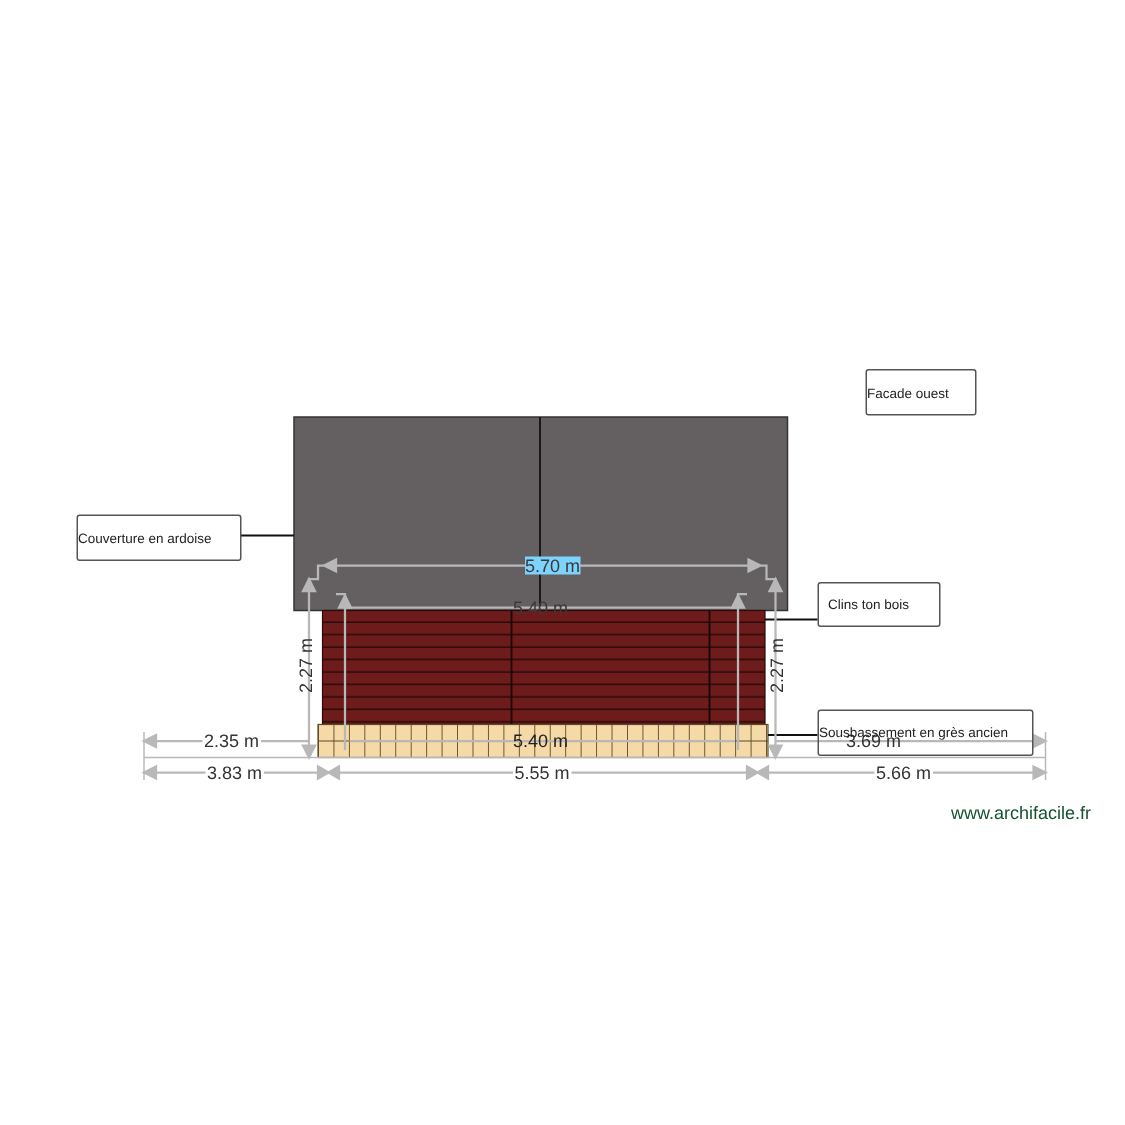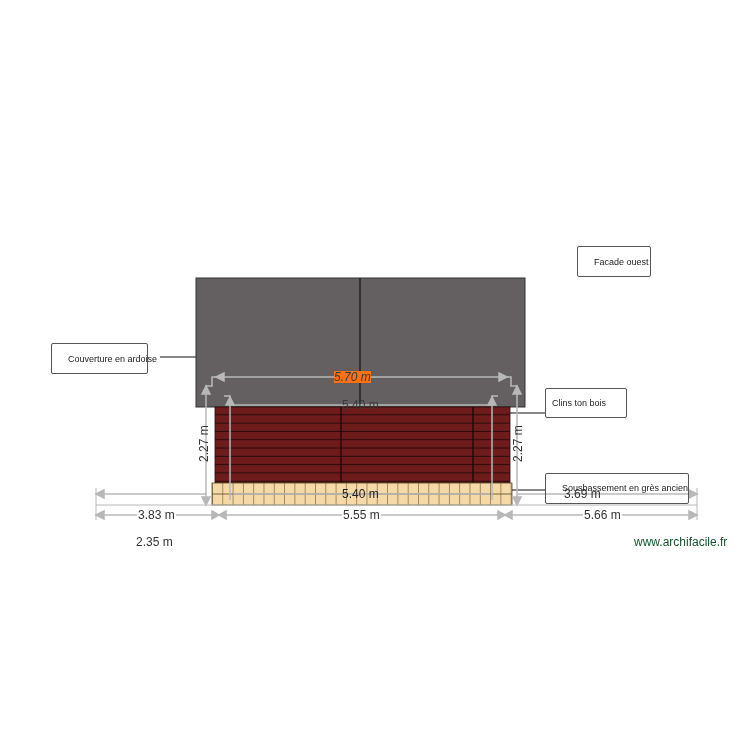"Facade ouest" .label-box { padding-left: 16px -> 0 }
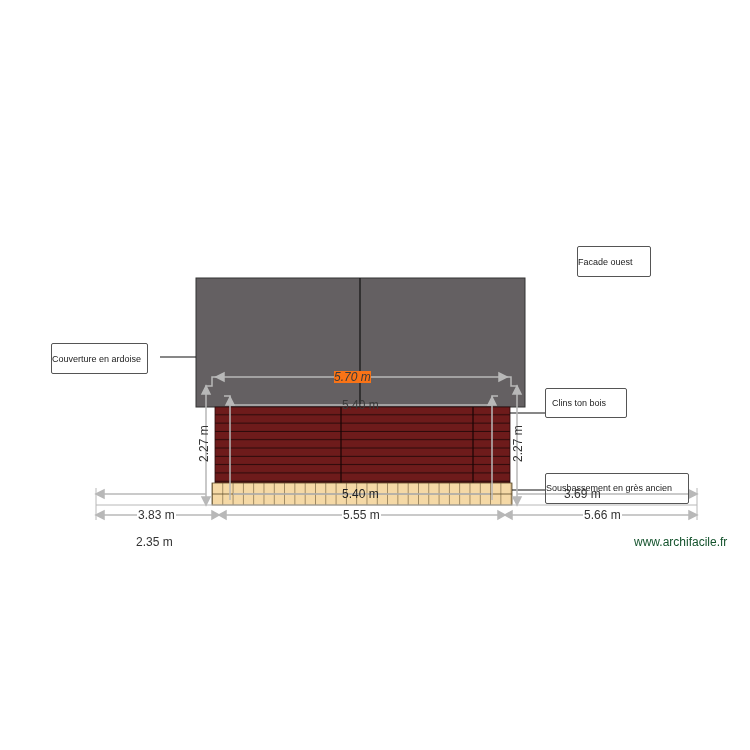"Couverture en ardoise" div.label-box { width: 97px -> 110px }
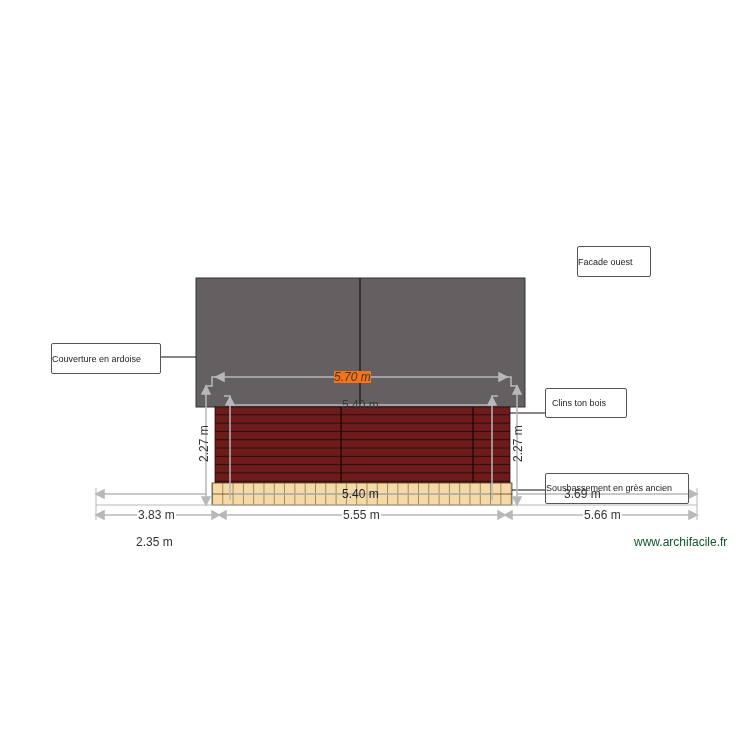"5.70 m" div.dim-text { background: #f97316 -> #7dd3fc; font-style: italic -> none; left: 334px -> 350px }
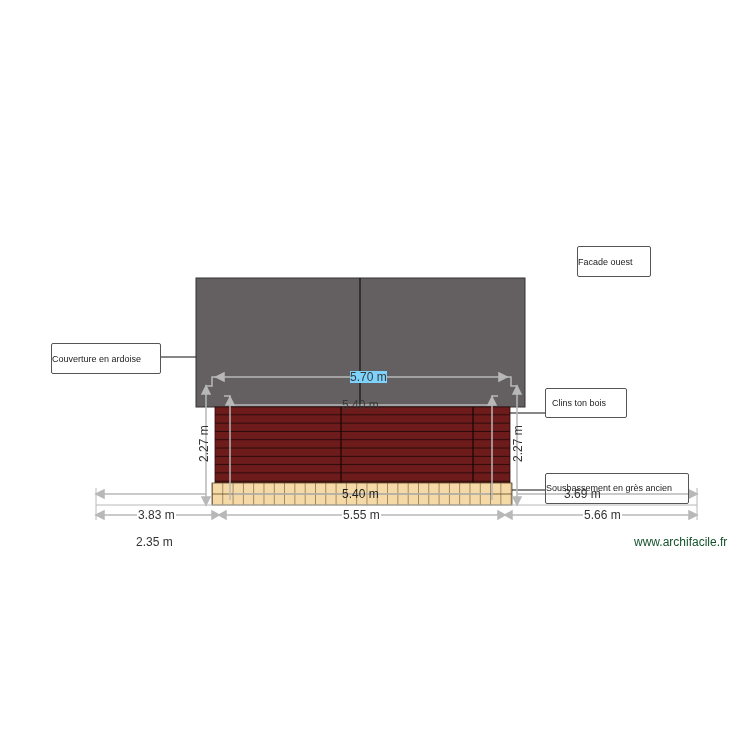"2.35 m" div.dim-text { margin-top: 48px -> none }
